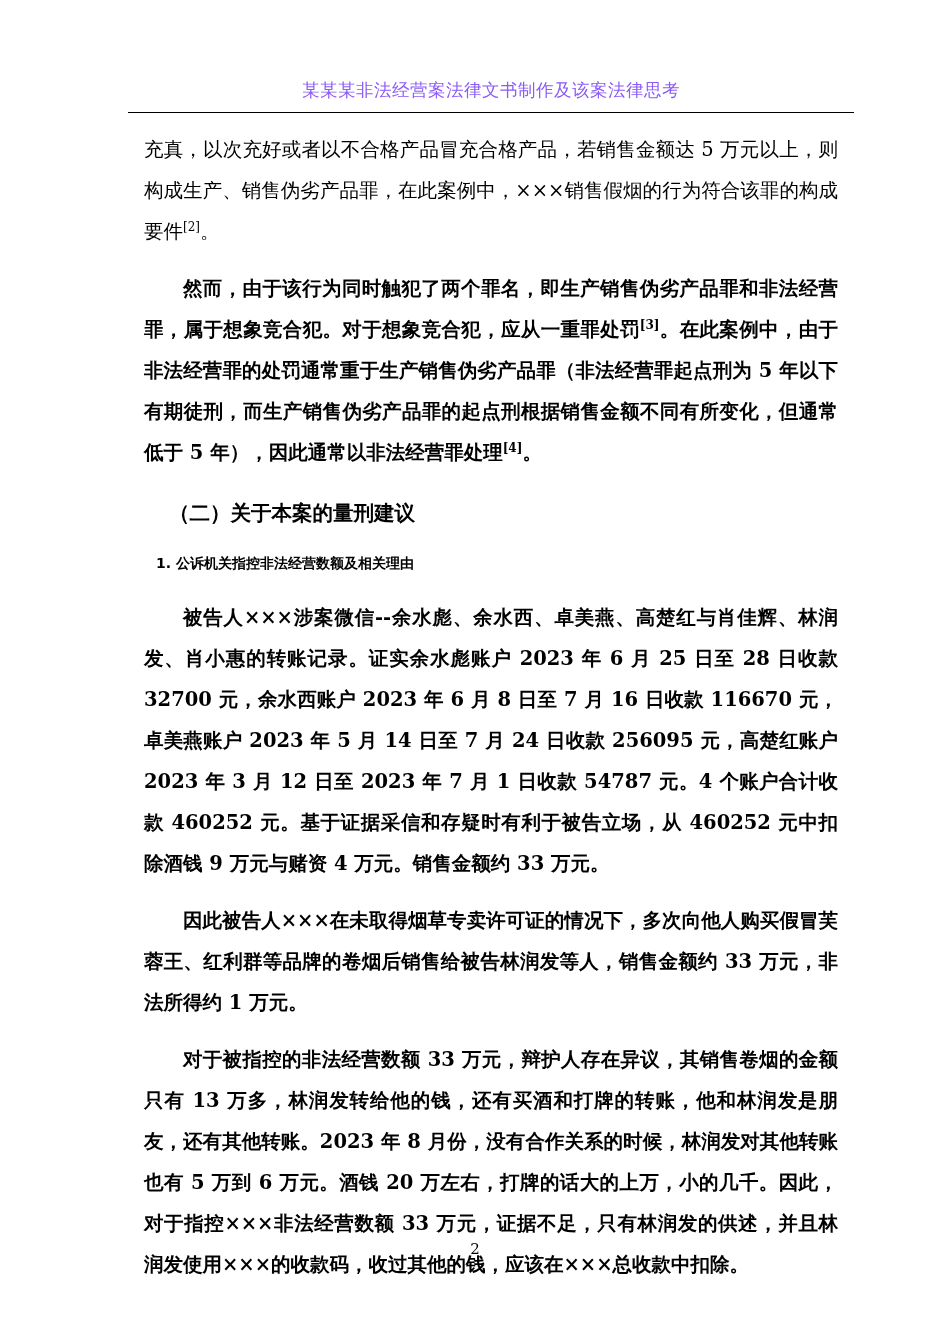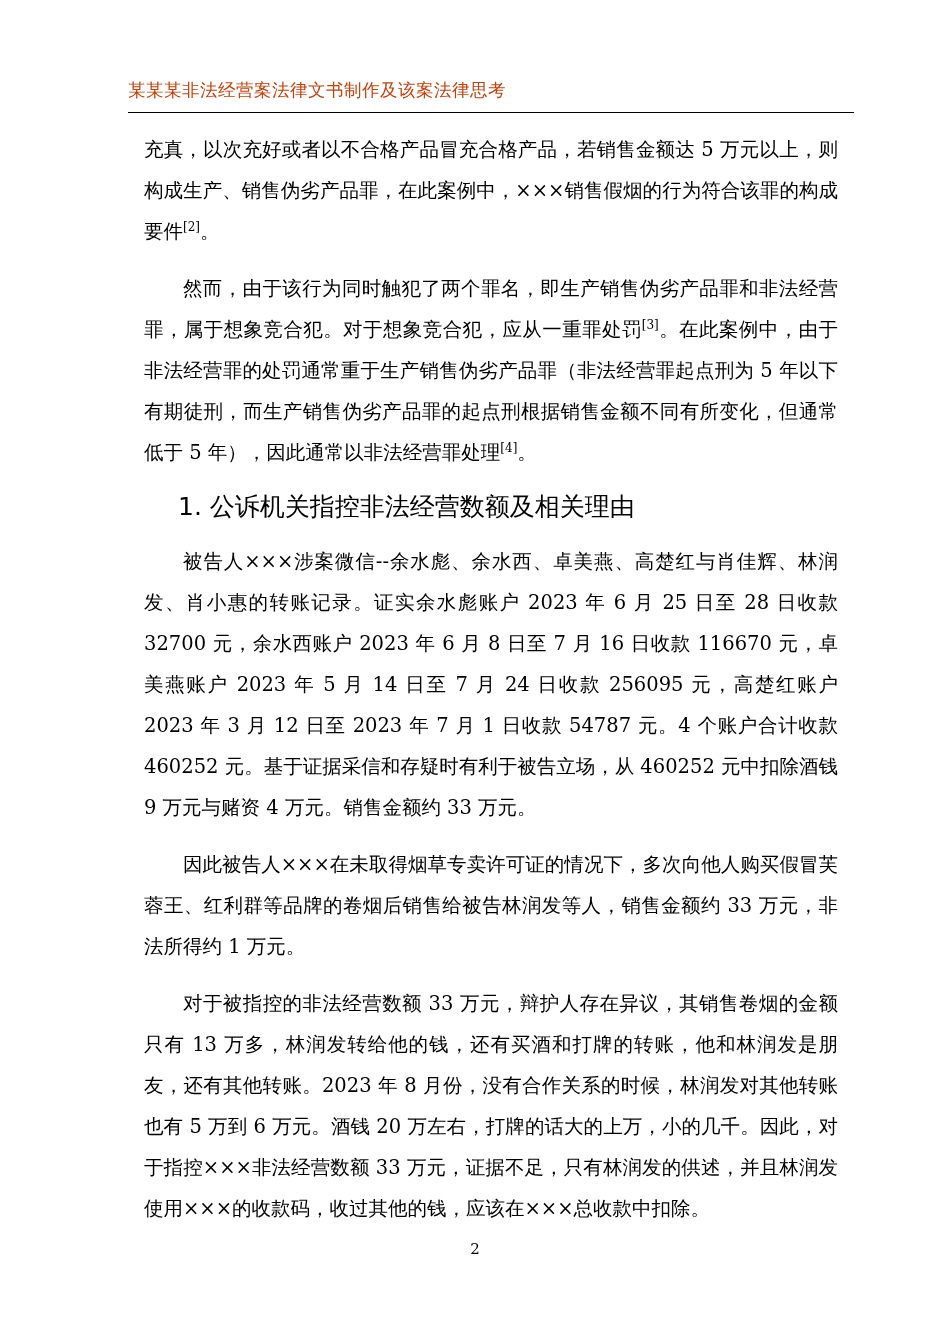"某某某非法经营案法律文书制作及该案法律思考" .header { color: #c2410c -> #8b5cf6; text-align: none -> center }
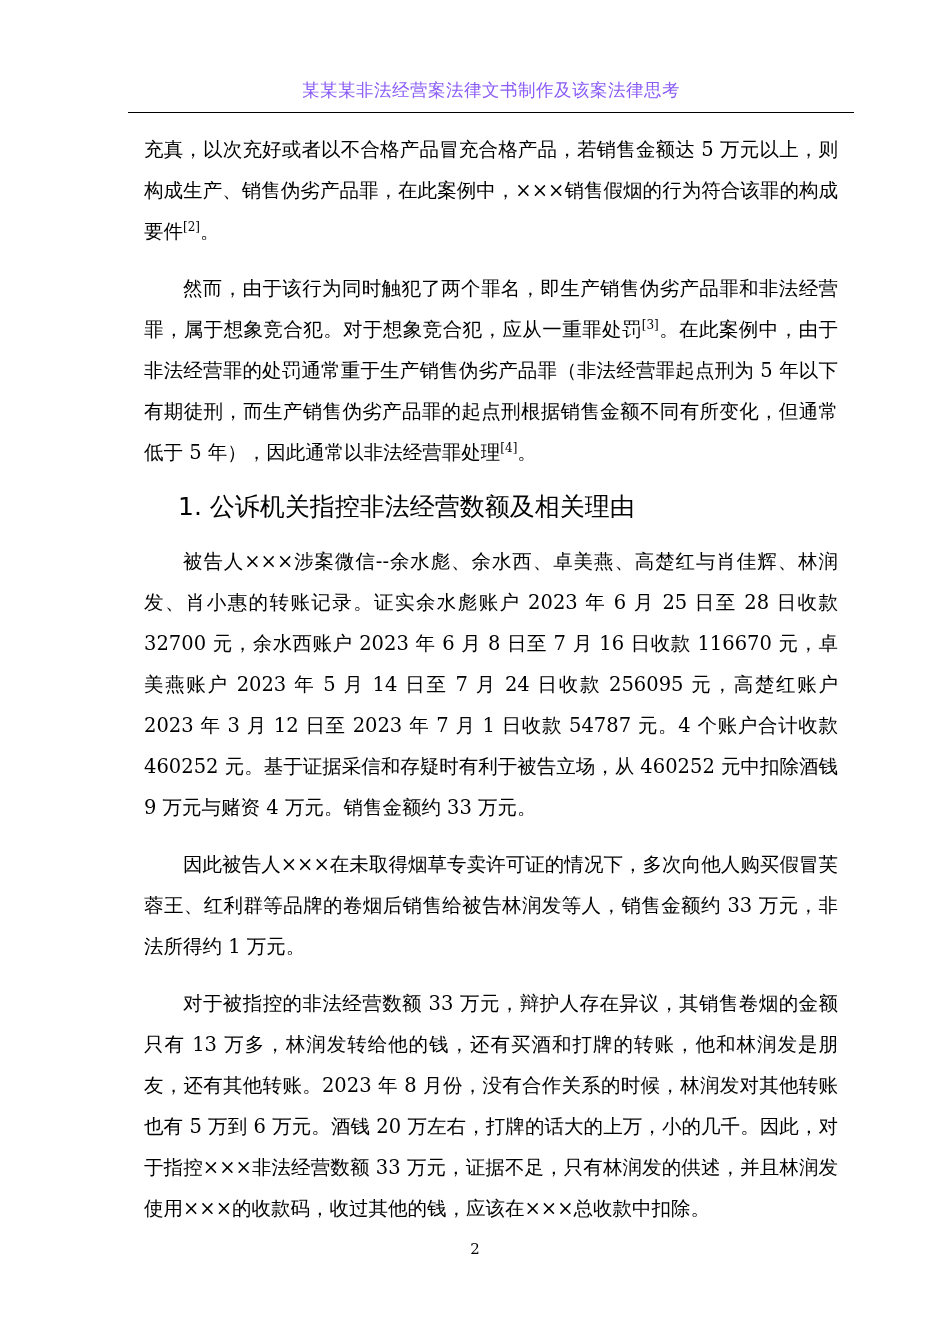"然而，由于该行为同时触犯了两个罪名，即生产销售伪劣产品罪和非法经营罪，属于想象竞" .indent { font-weight: none -> bold }
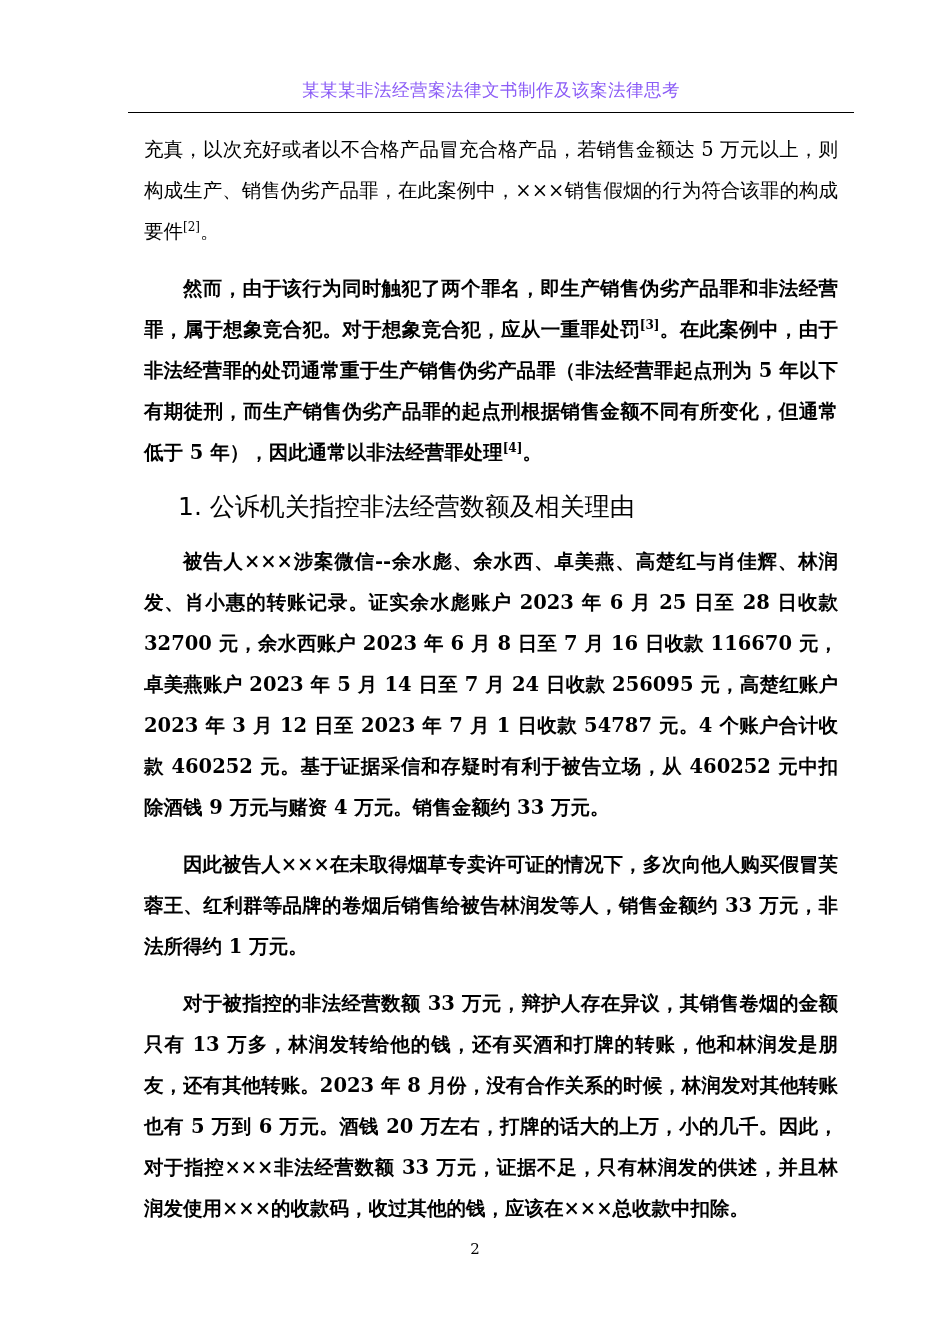"（二）关于本案的量刑建议" h2.section { html: none -> <h2>（二）关于本案的量刑建议</h2> }
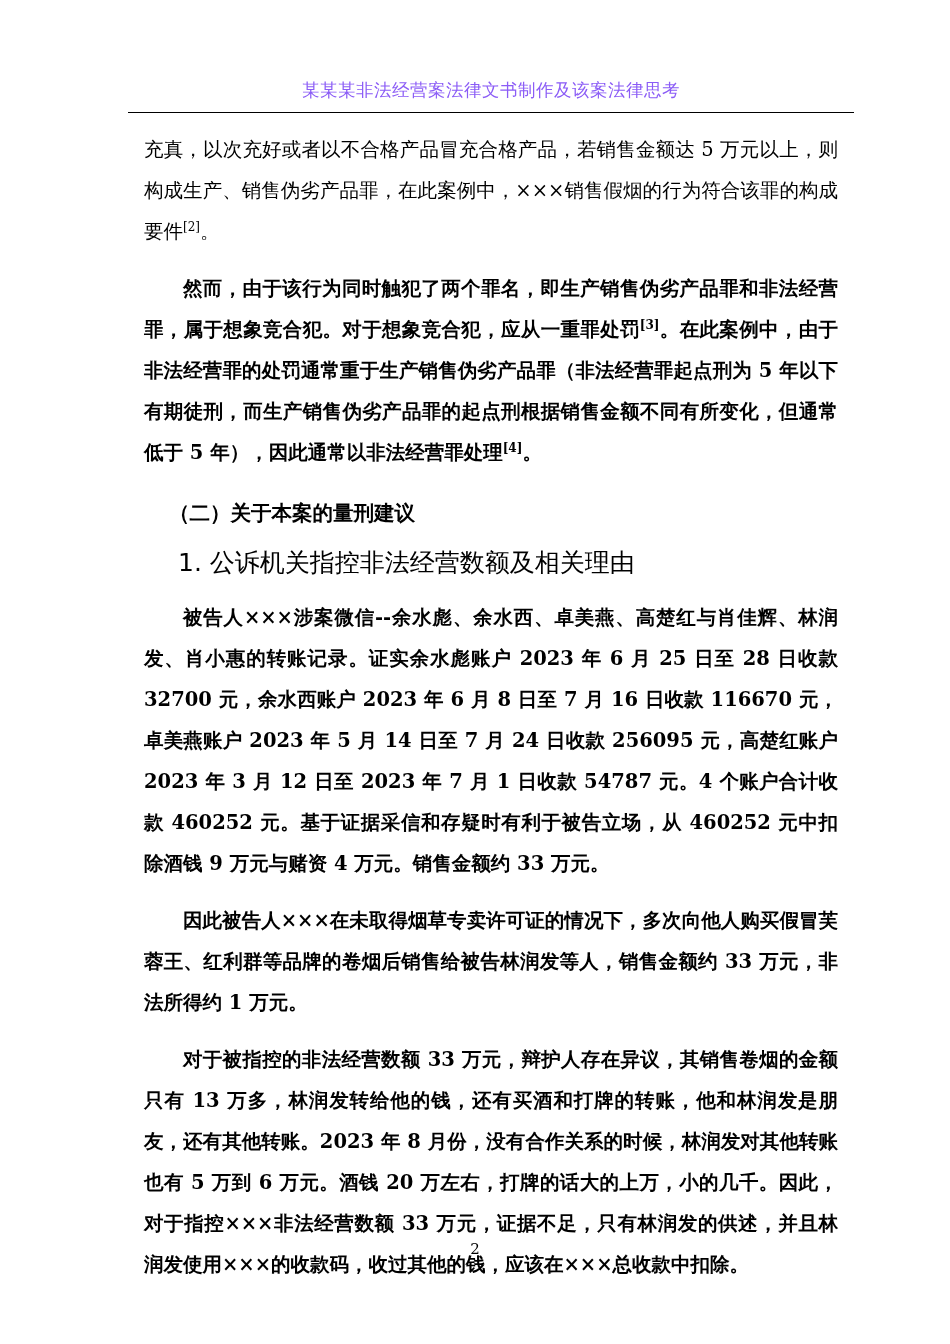"1. 公诉机关指控非法经营数额及相关理由" h3.subsection { font-size: 25px -> 14px; font-weight: normal -> bold }
